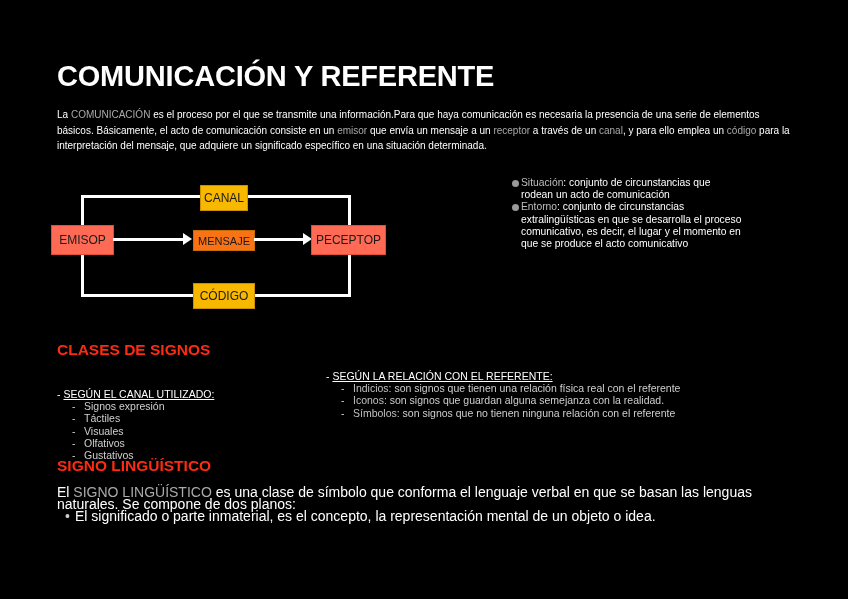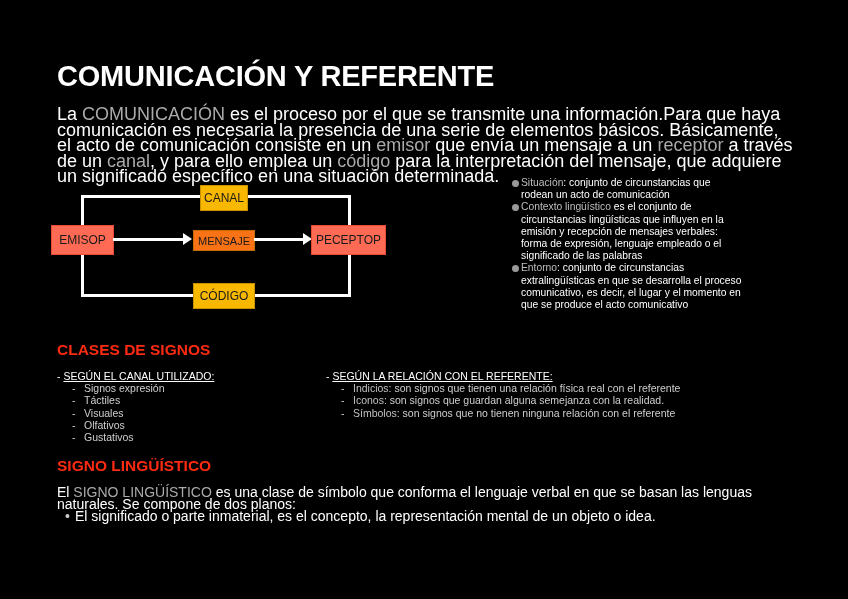"La COMUNICACIÓN es el proceso" .intro { font-size: 18px -> 10px }
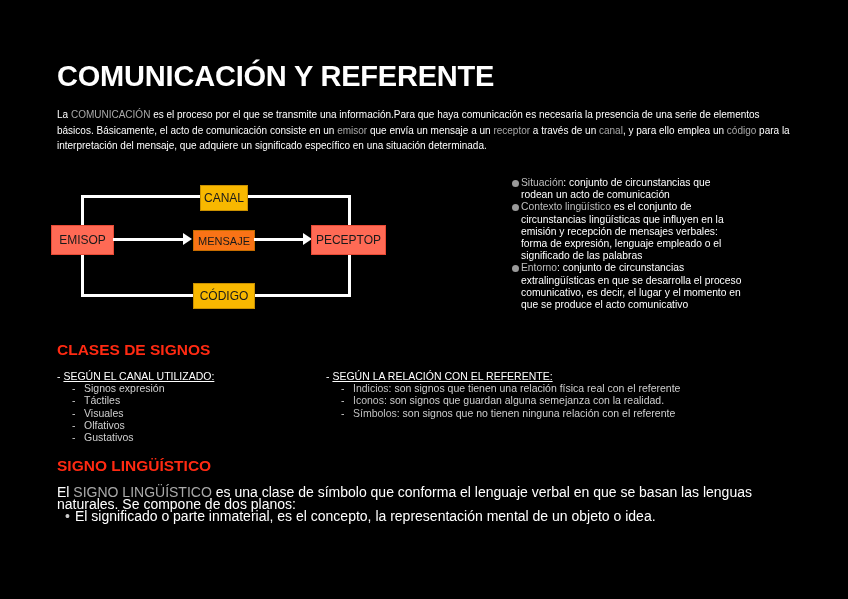"Contexto lingüístico es el conjunto" div.item { html: <div> <span></span><span>Contexto lingüístico</span><span> es el conjunto de circunstancias lingüísticas que influyen en la emisión y recepción de mensajes verbales: forma de expresión, lenguaje empleado o el significado de las palabras</span> </div> -> none }
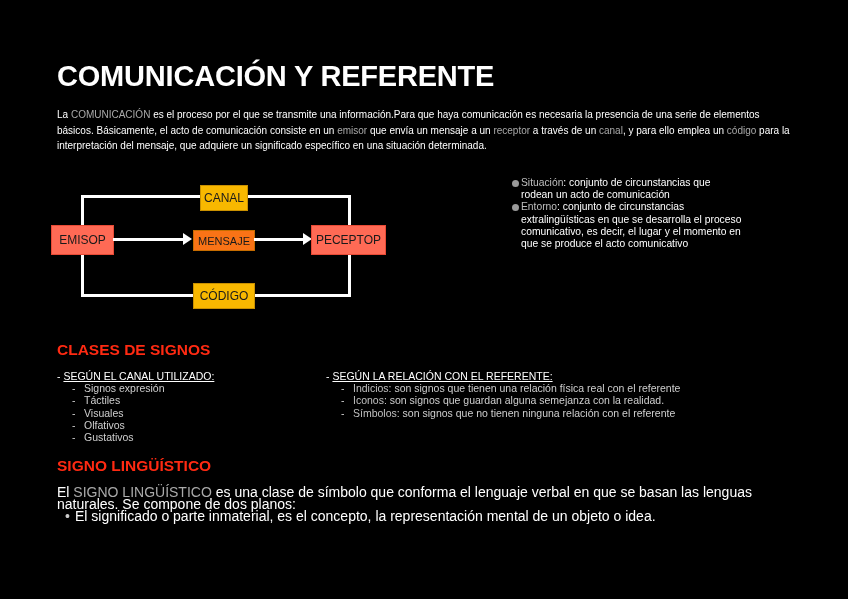"- SEGÚN EL CANAL UTILIZADO:" div.abs { top: 370px -> 388px }
